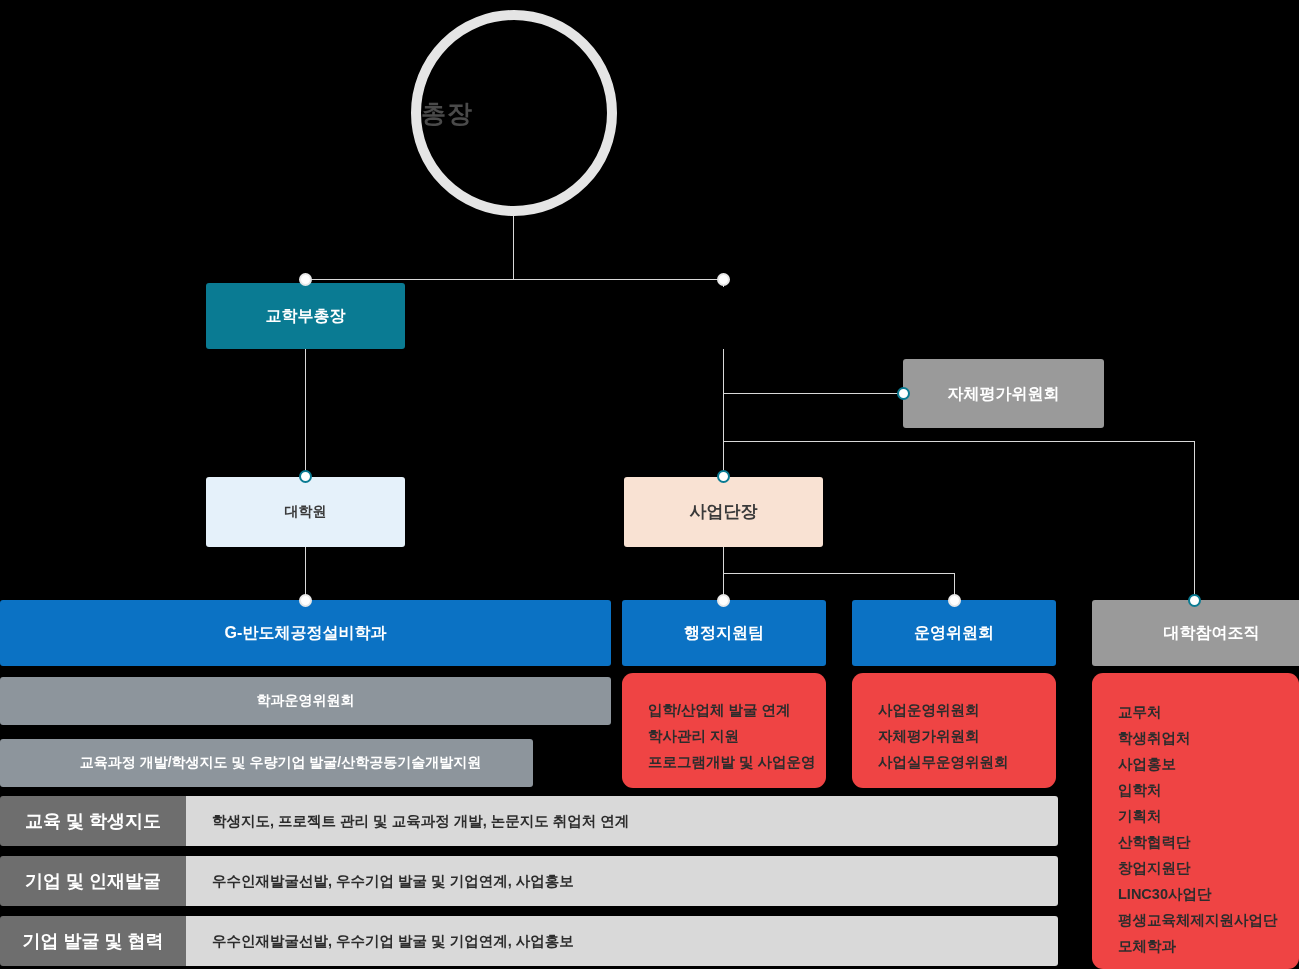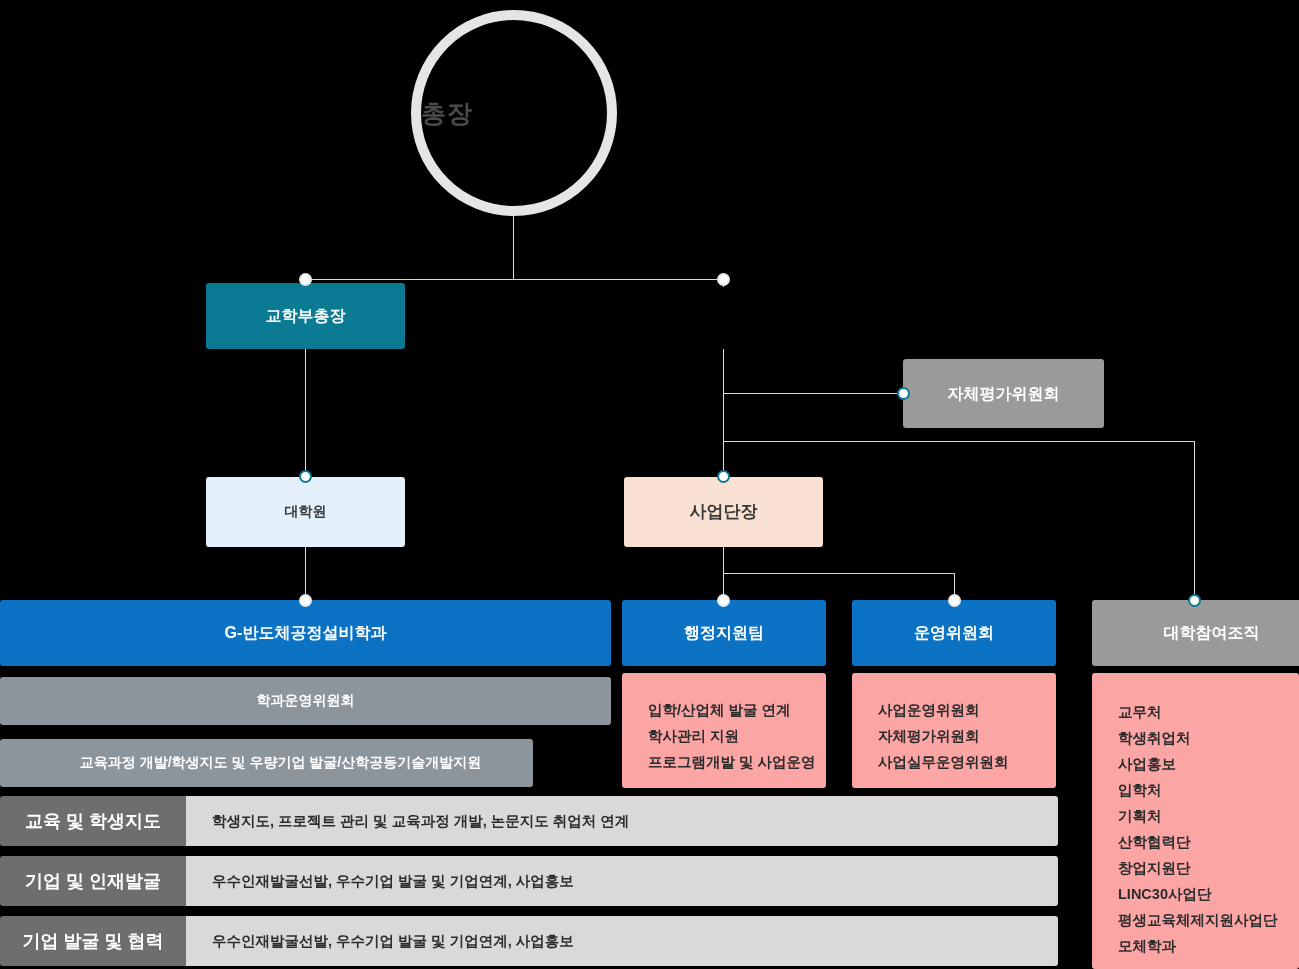"입학/산업체 발굴 연계" .panel { background: #fca5a5 -> #ef4444; border-radius: 3px -> 11px }
